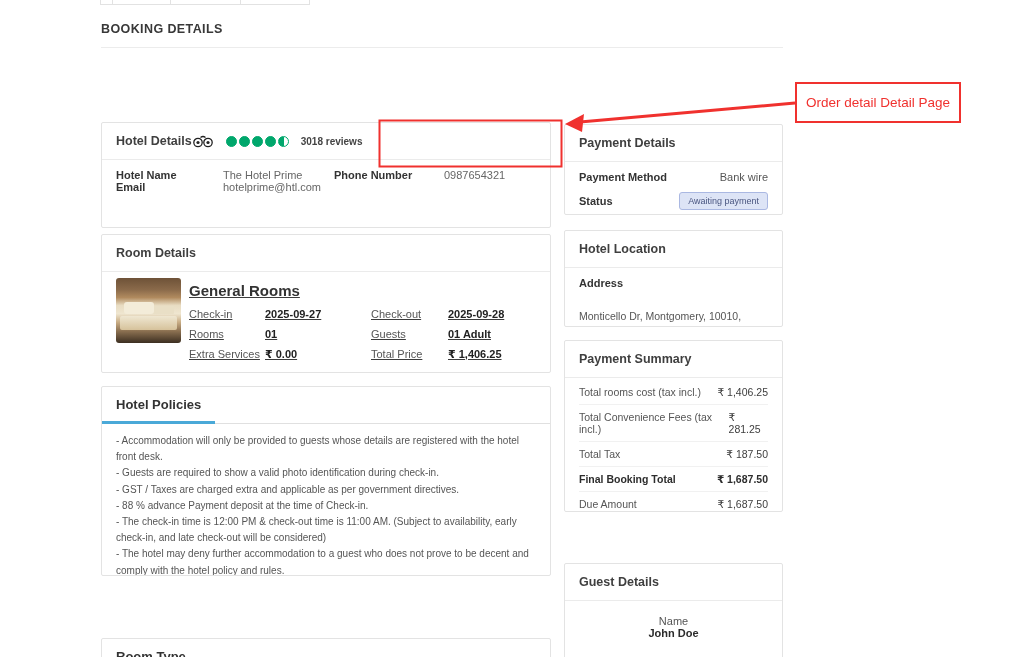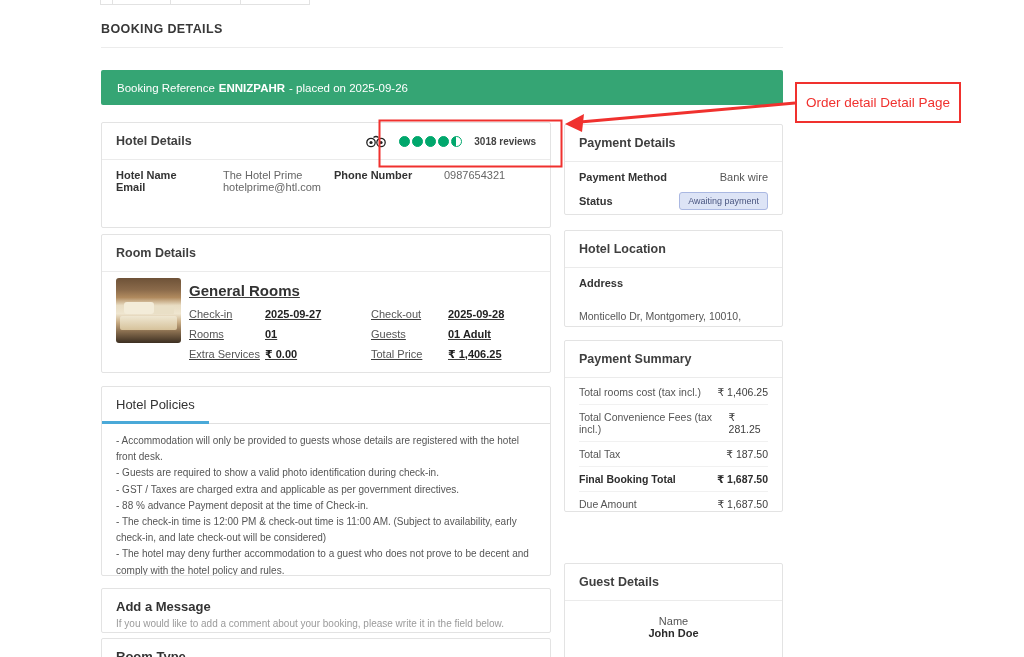"Booking Reference" div.banner { html: <div> <span>Booking Reference</span> <b>ENNIZPAHR</b> <span>- placed on 2025-09-26</span> </div> -> none }
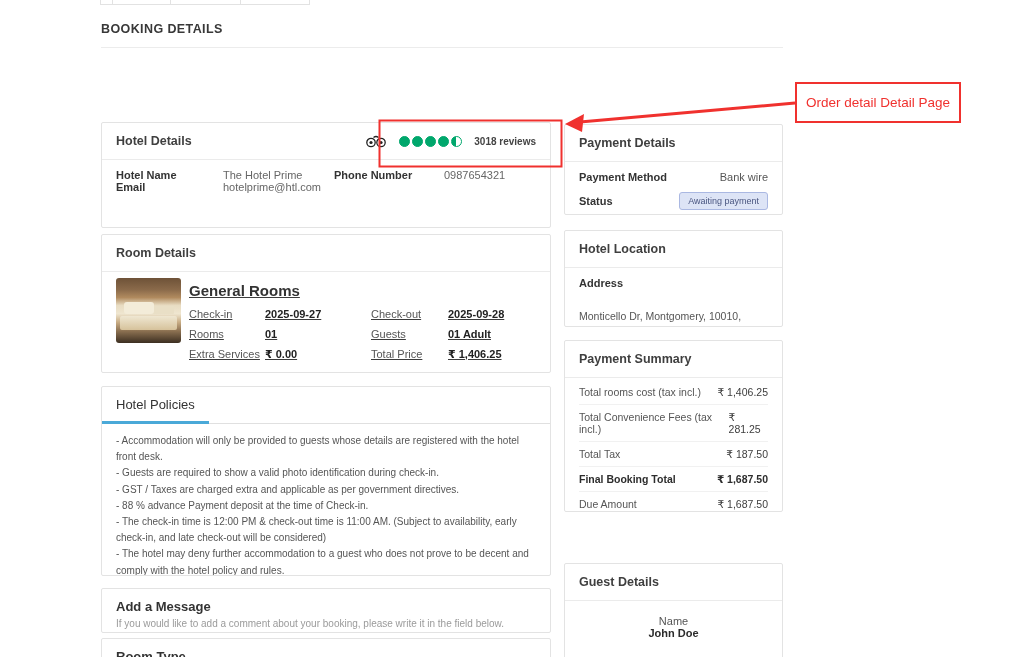"Hotel Details" .card-header { justify-content: space-between -> none }
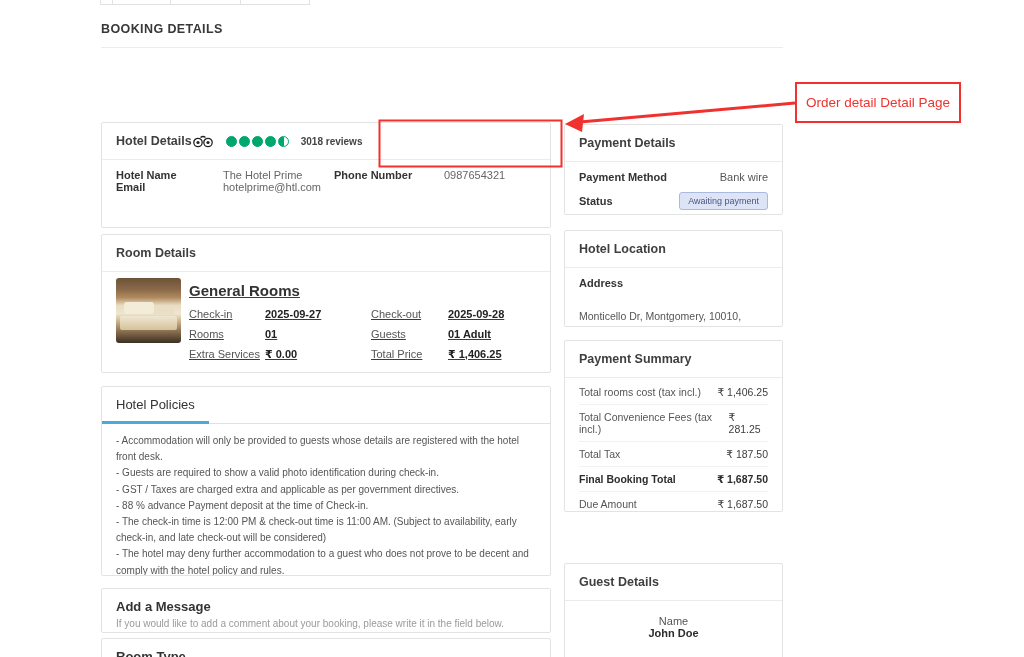"Hotel Policies" .hp-tab { font-weight: normal -> bold }
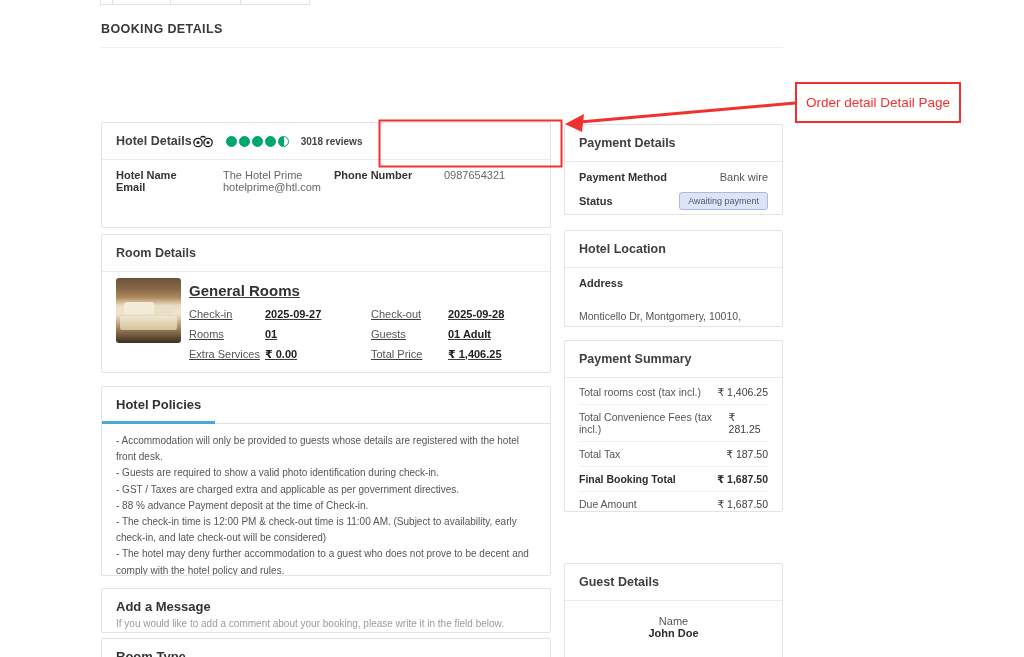"Add a Message" div.card { html: <div> <div> <div>Add a Message</div> <div>If you would like to add a comment about your booking, please write it in the field below.</div> </div> </div> -> none }
